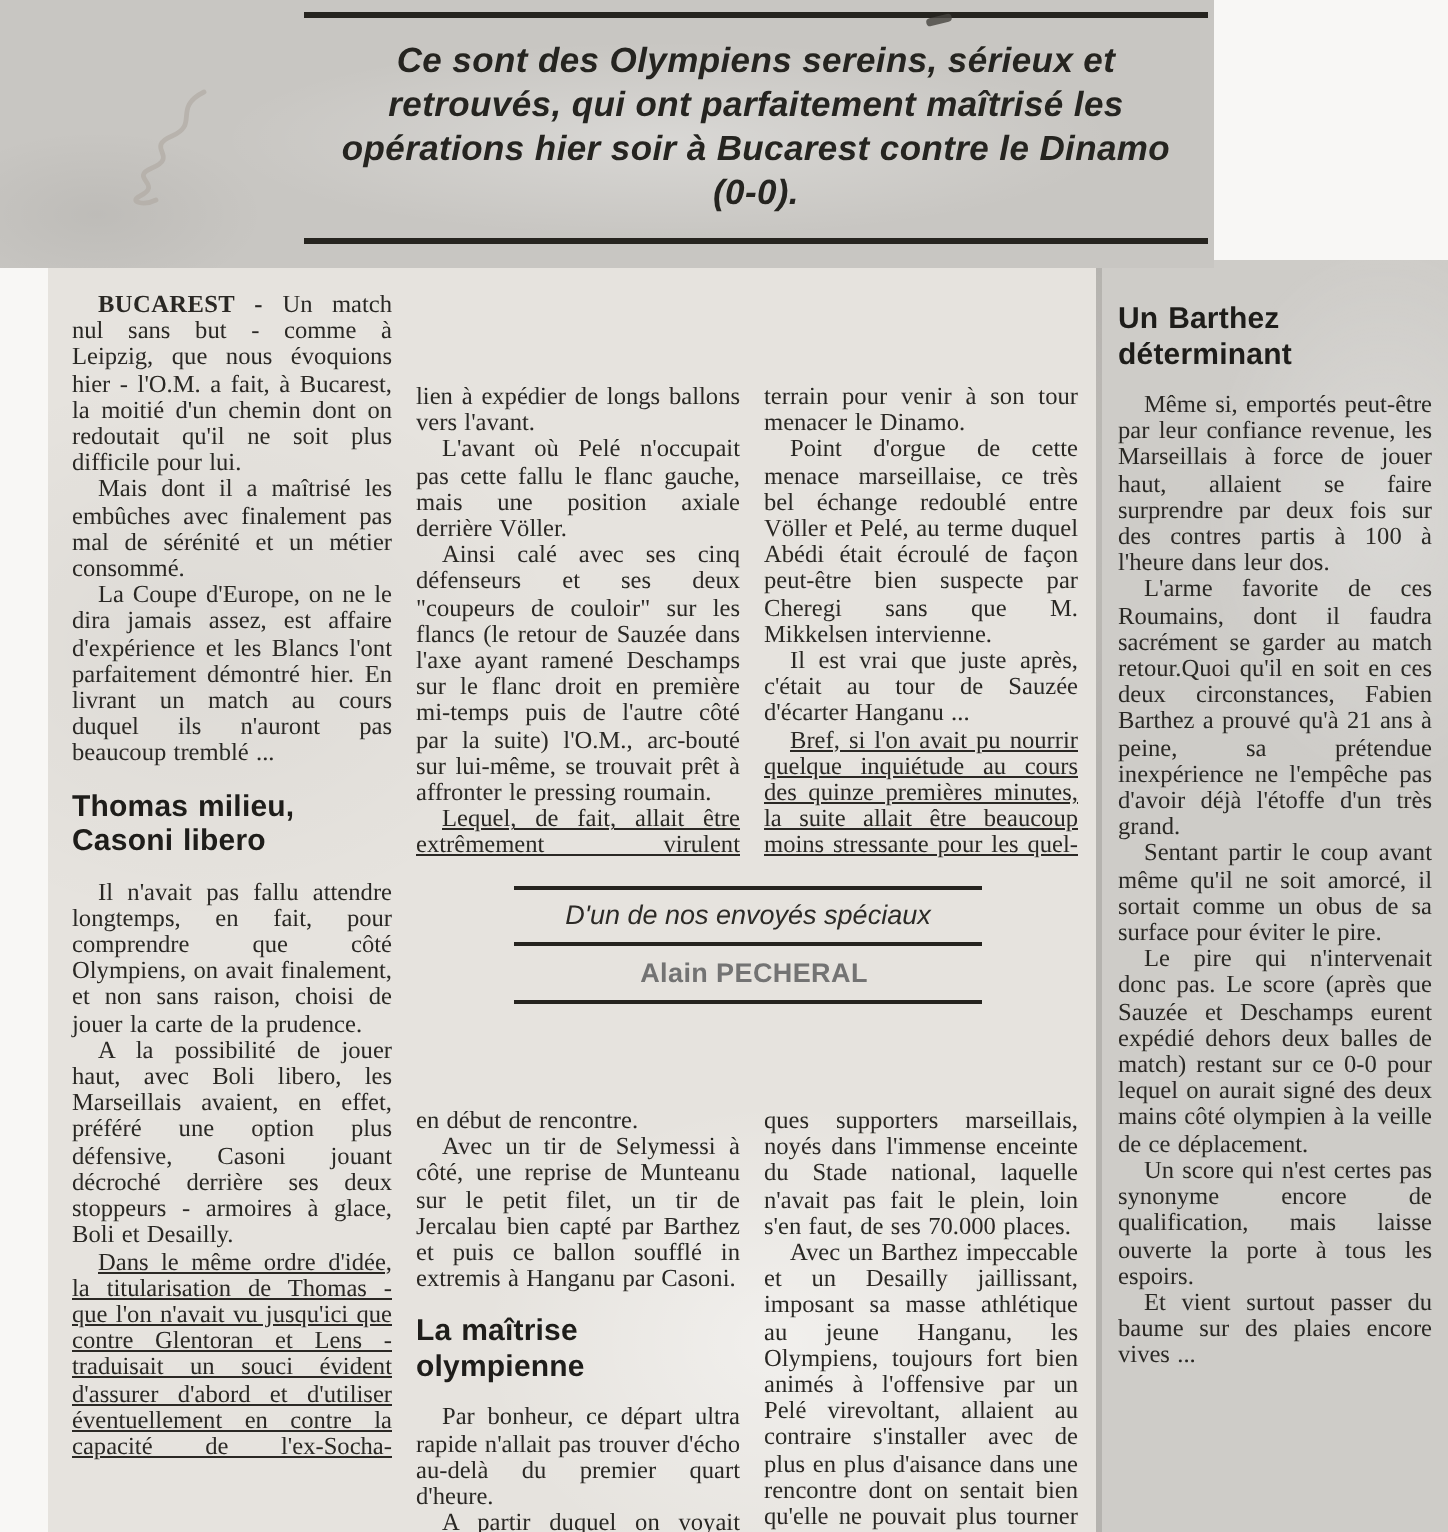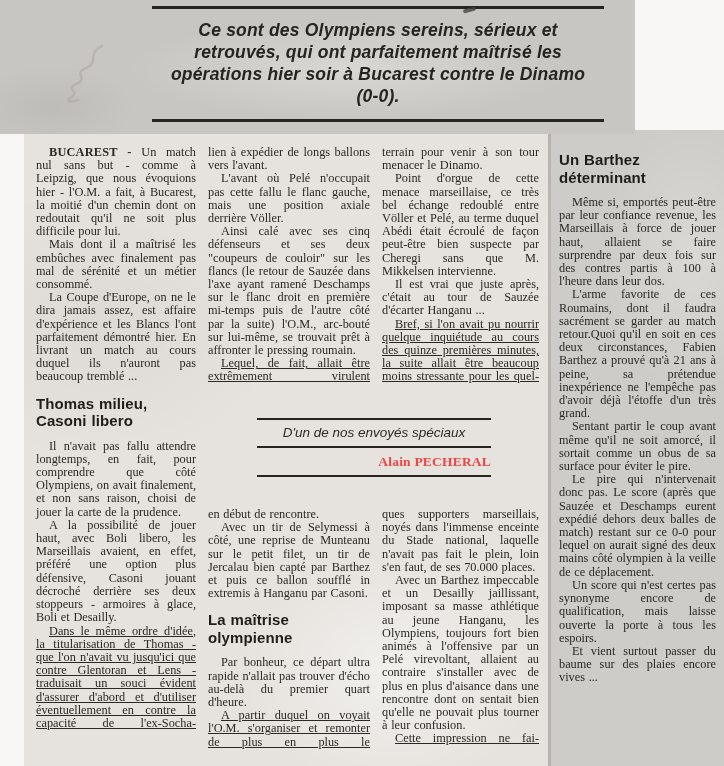"Ce sont des Olympiens sereins," .region-top { padding-left: 28px -> none }
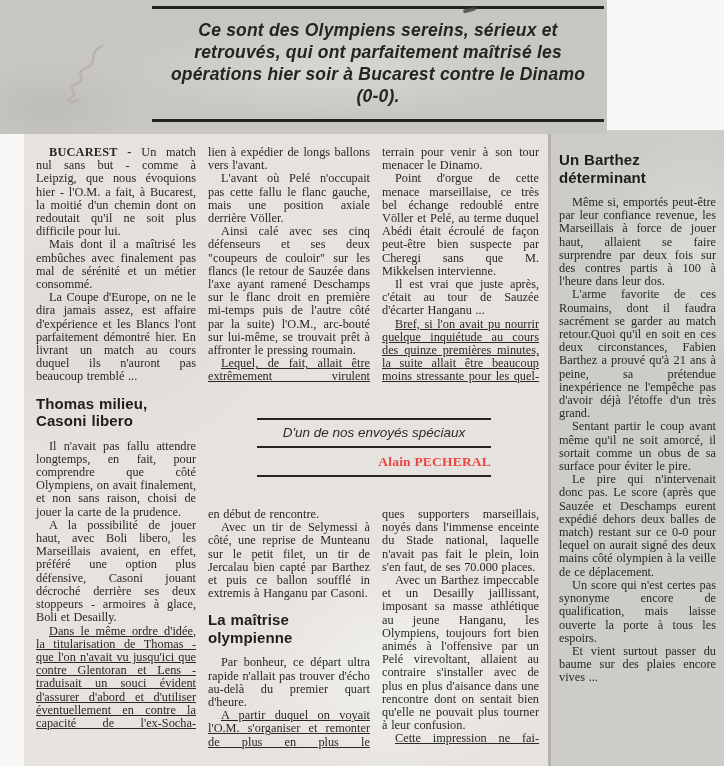"lien à expédier de longs" .col p.cont { margin-top: none -> 46px }
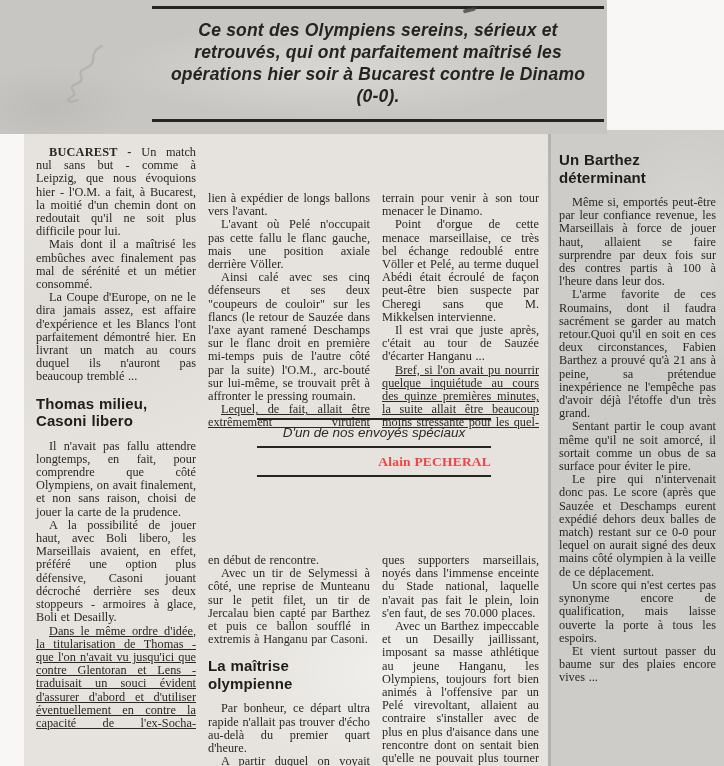"D'un de nos envoyés spéciaux" .byline-box { top: 418px -> 443px }
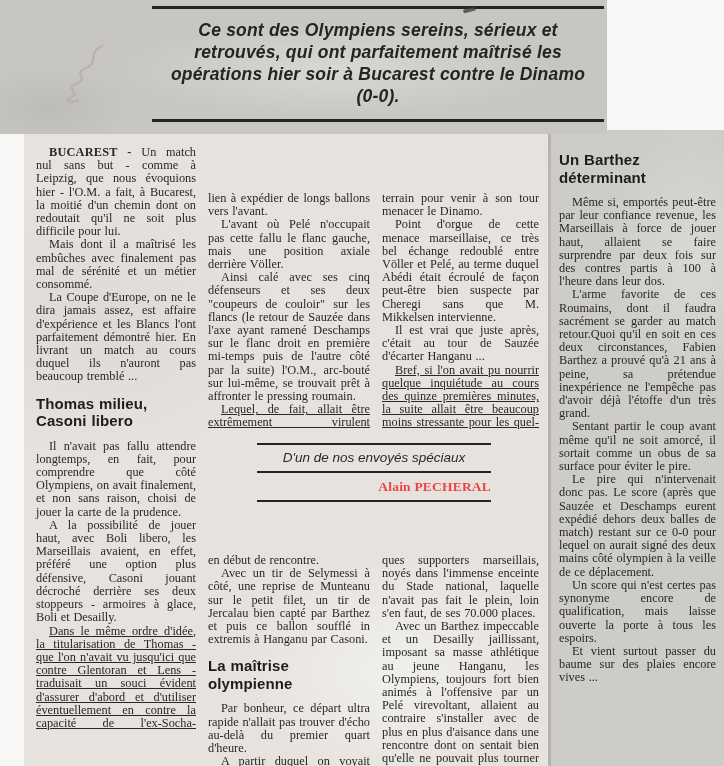"Alain PECHERAL" .byline-author { color: #ef4444 -> #737373; font-family: Liberation Serif, serif -> Liberation Sans, sans-serif; text-align: right -> center }
